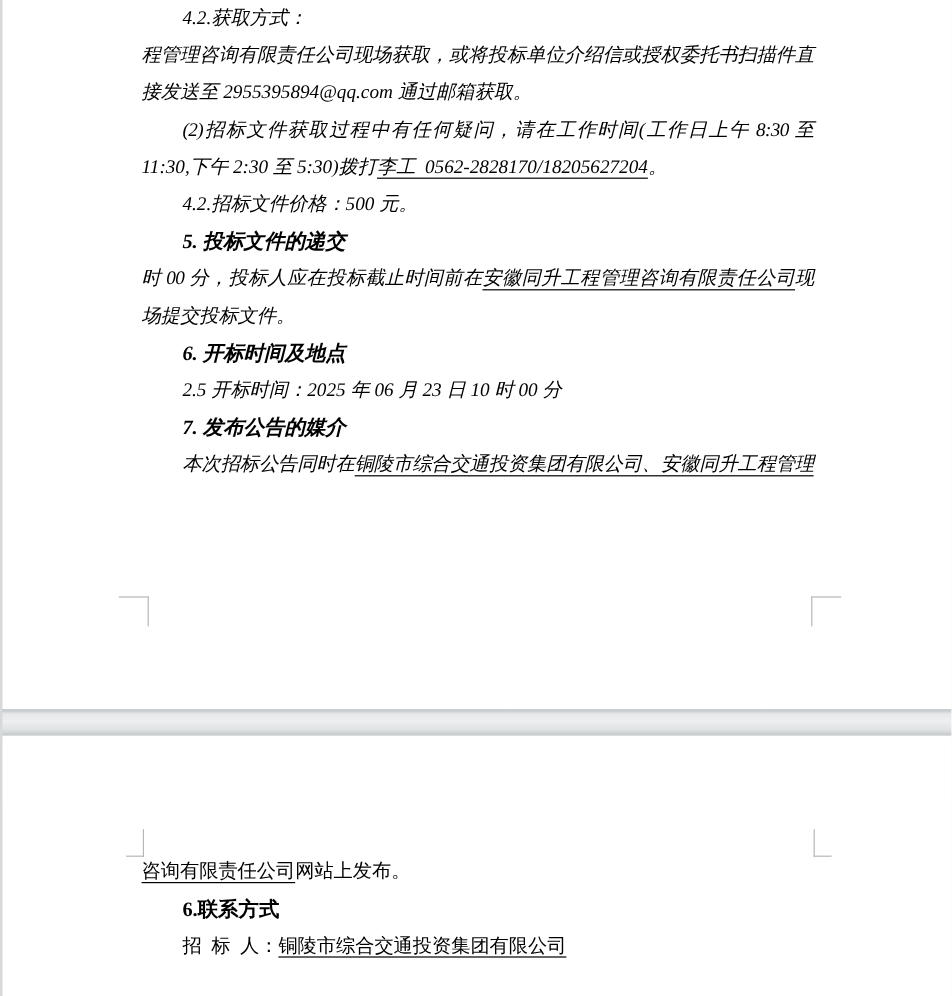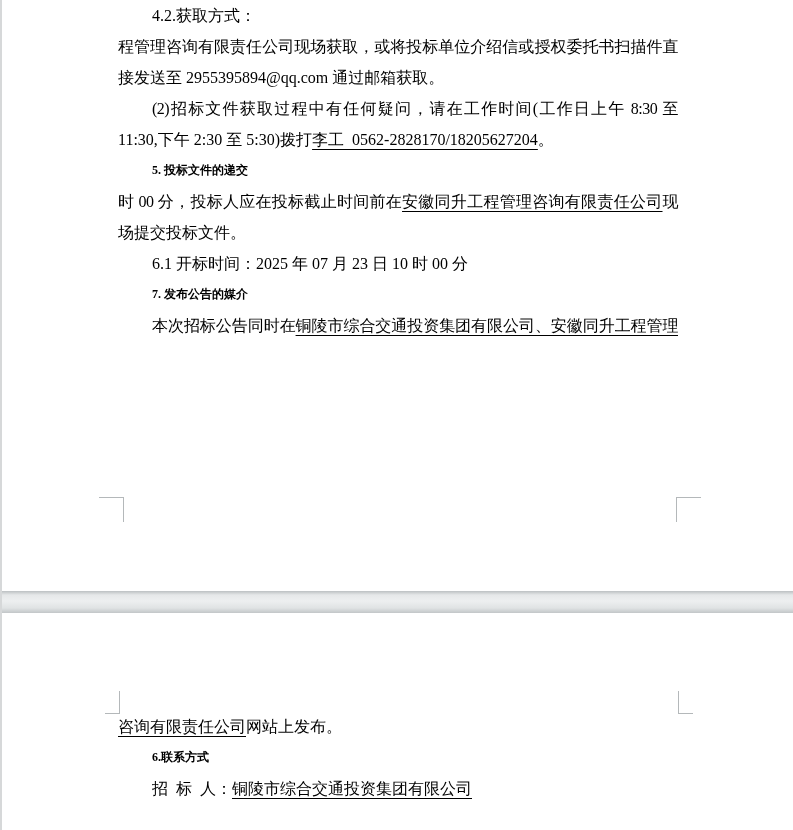"4.2.获取方式：" .page-1 { font-style: none -> italic }
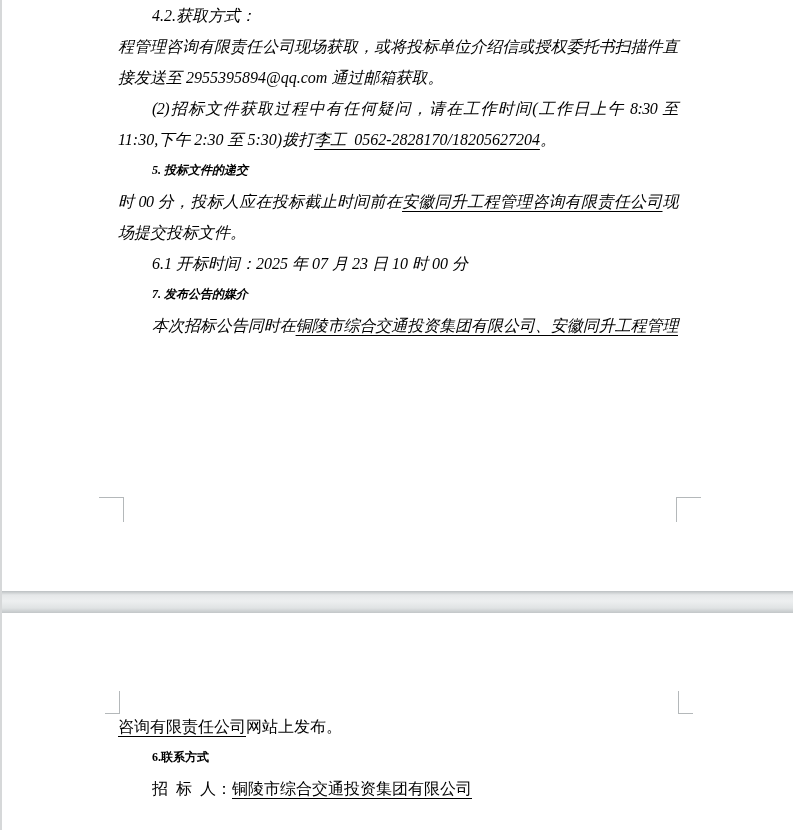"4.2.招标文件价格：500 元。" div.line { html: none -> <div><span>4.2.招标文件价格：500 元。</span></div> }
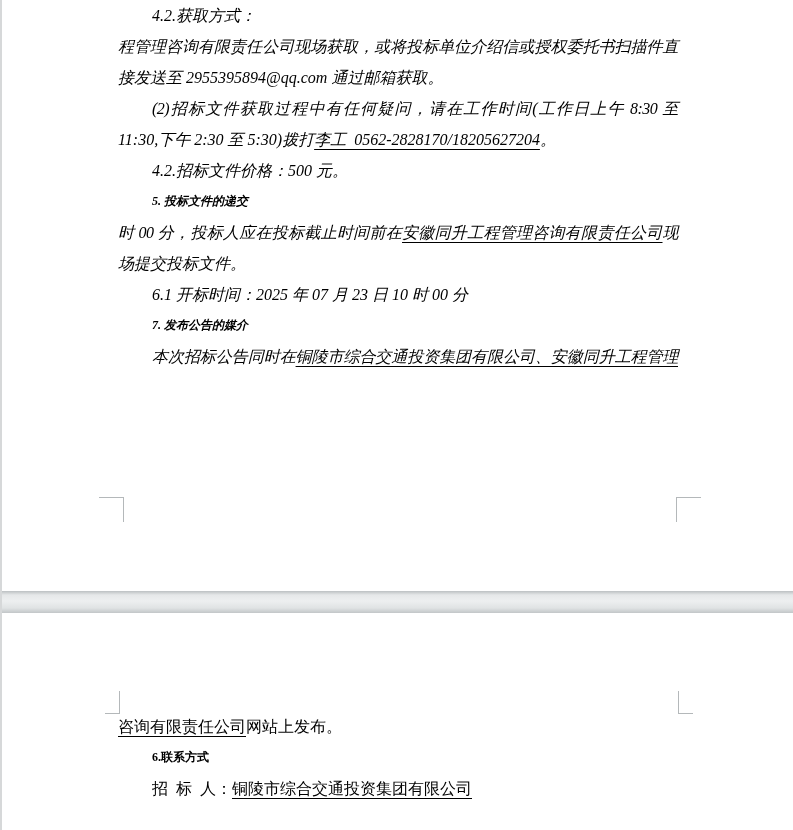"5. 投标文件的递交" .line.bold { font-size: 12px -> 17px }
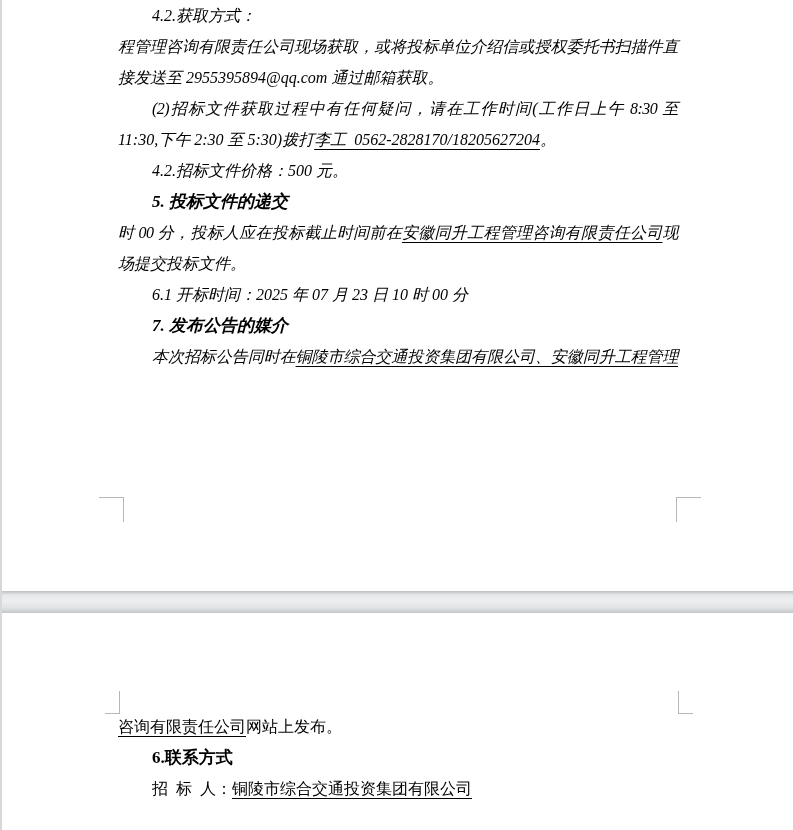"6. 开标时间及地点" div.line { html: none -> <div><span>6. 开标时间及地点</span></div> }
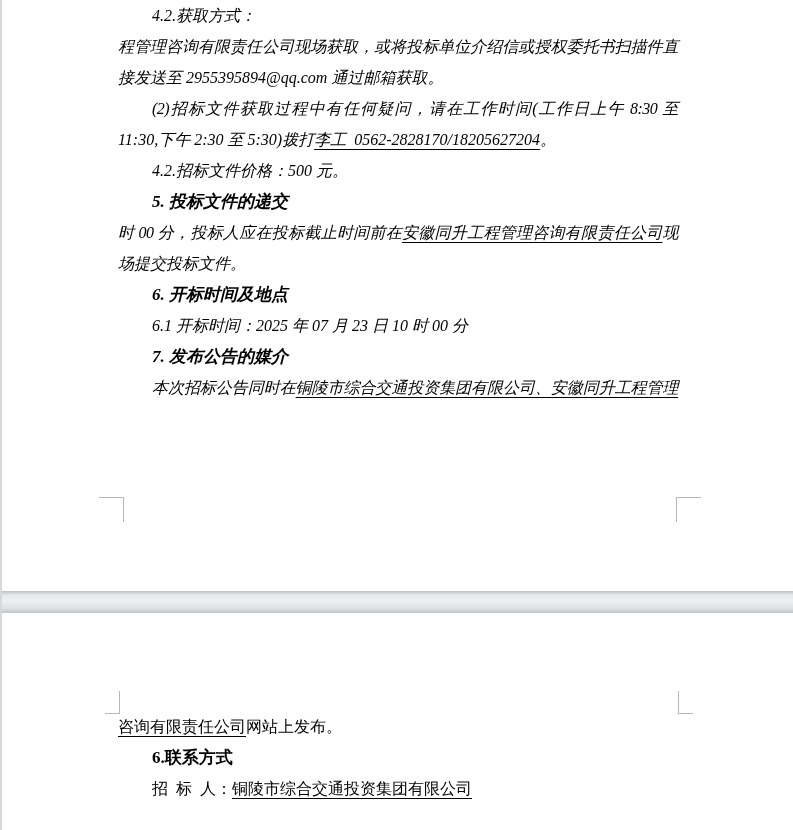"6.1 开标时间：2025 年 07 月" span { text: 6.1 开标时间：2025 年 07 -> 2.5 开标时间：2025 年 06 }
